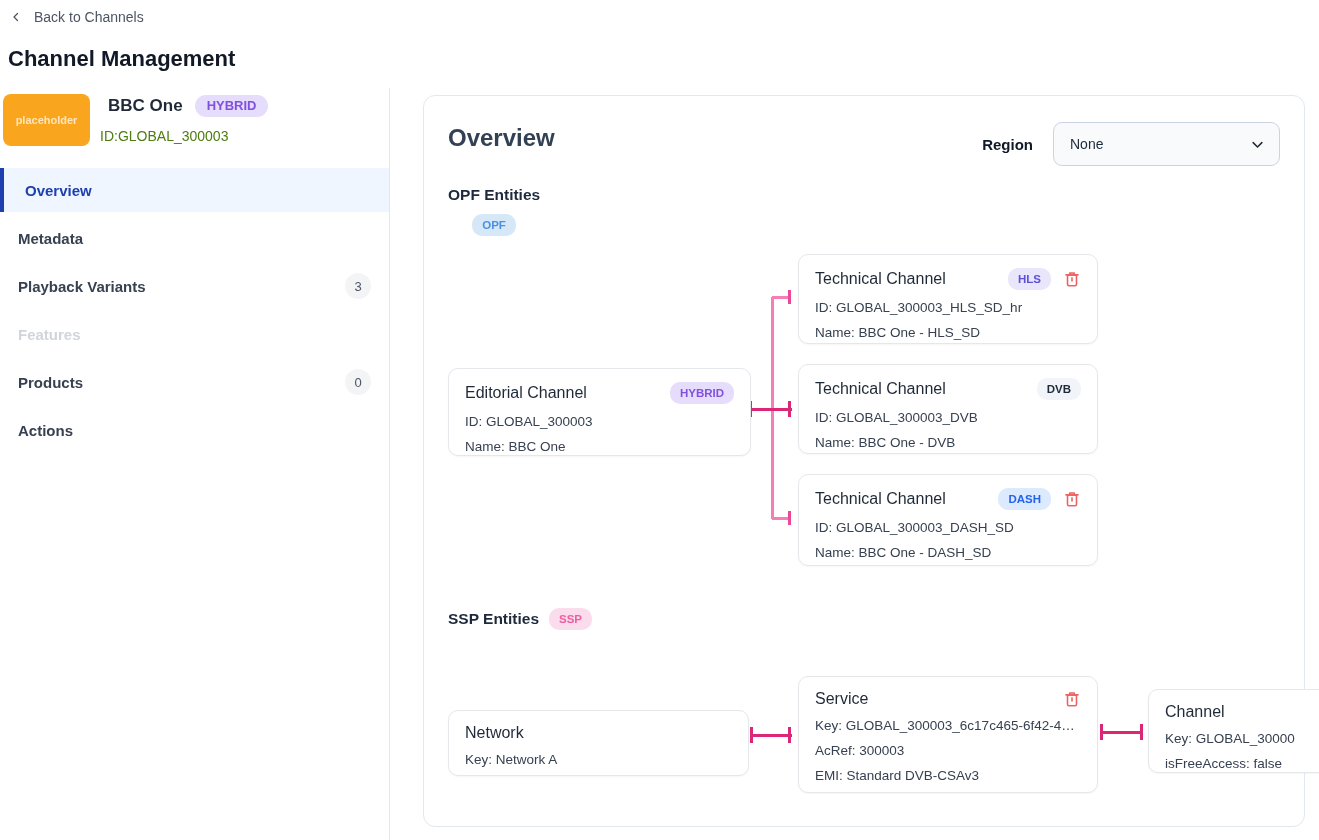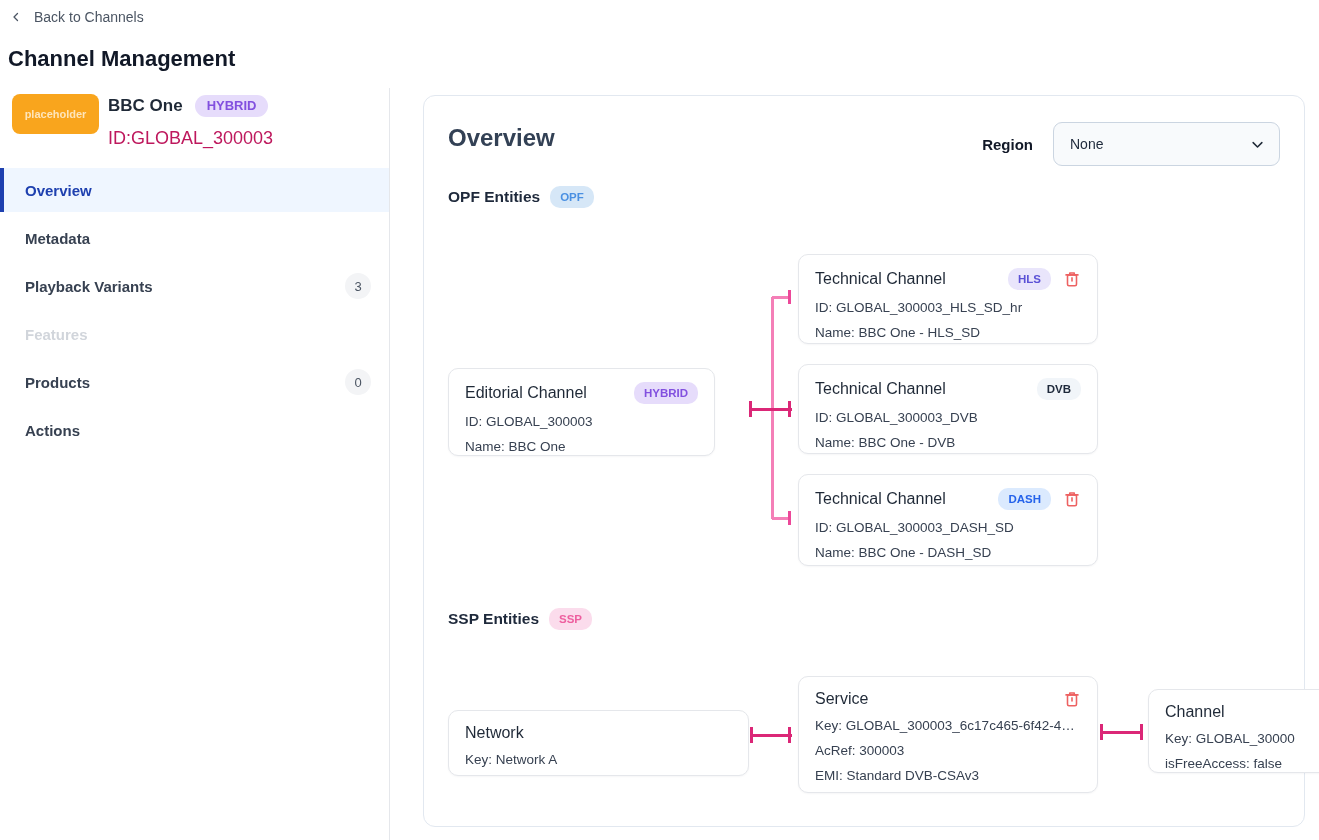"placeholder" .chan-thumb { height: 40px -> 52px; left: 12px -> 3px }
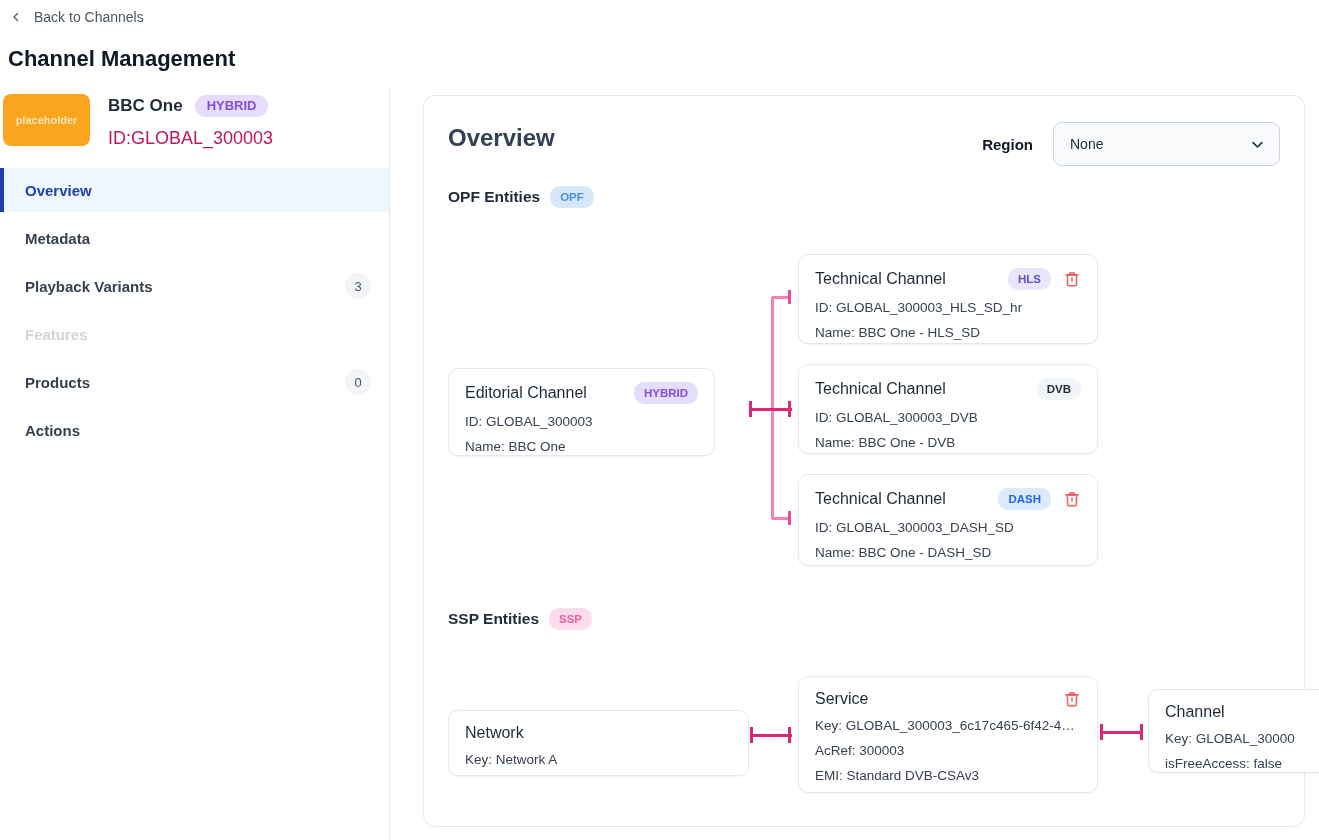"ID:GLOBAL_300003" .chan-id { color: #be185d -> #4d7c0f; font-size: 18px -> 14px; left: 108px -> 100px }
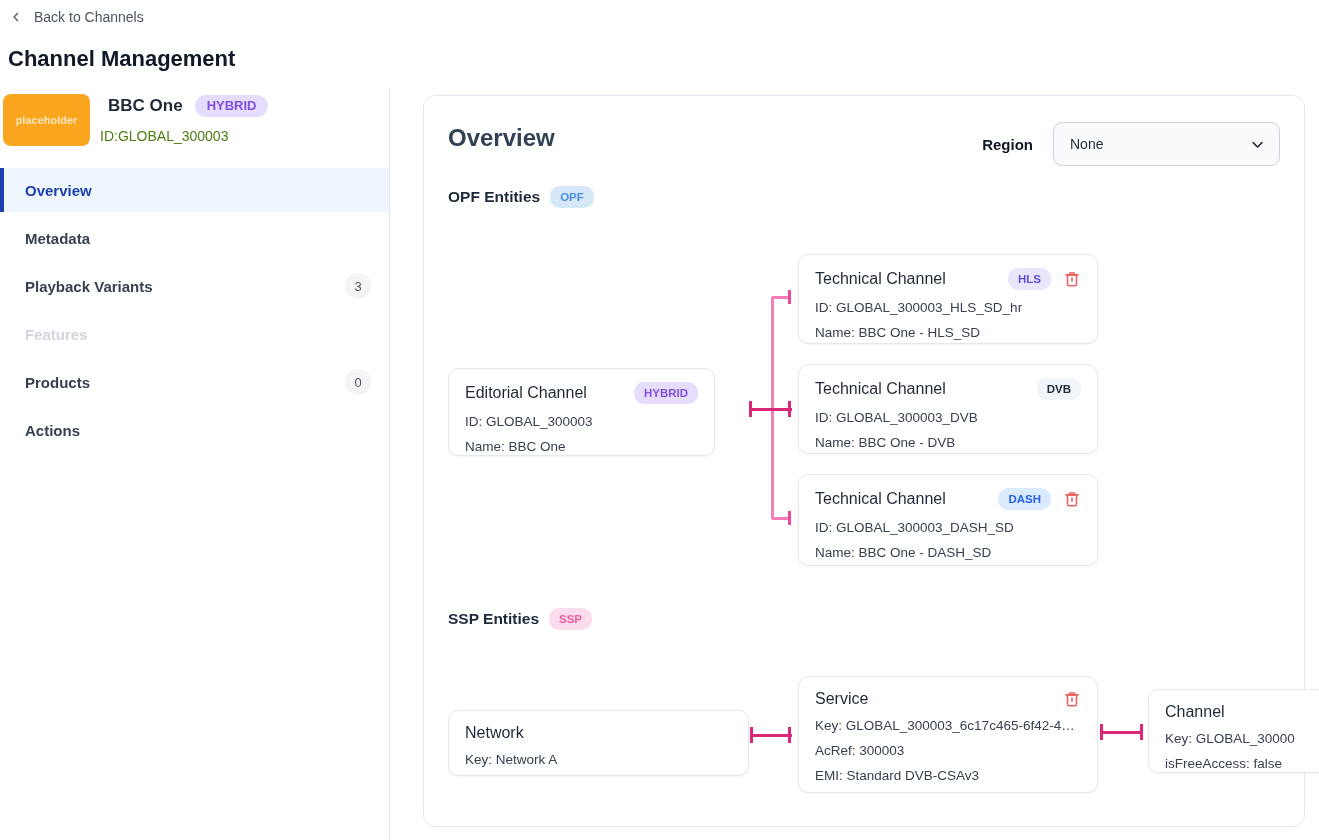"OPF Entities" .sh-opf { flex-direction: none -> column }
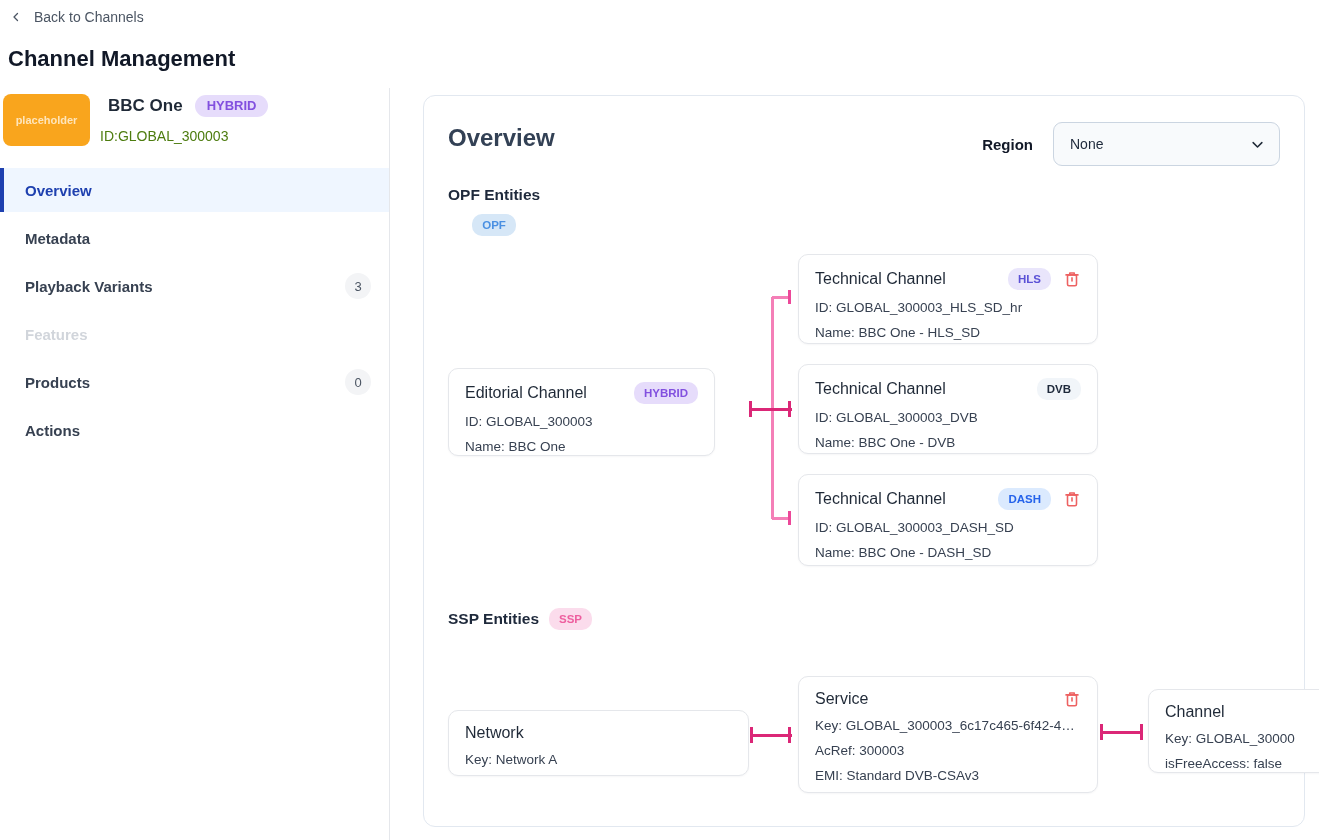"Metadata" .nav-item { padding-left: 25px -> 18px }
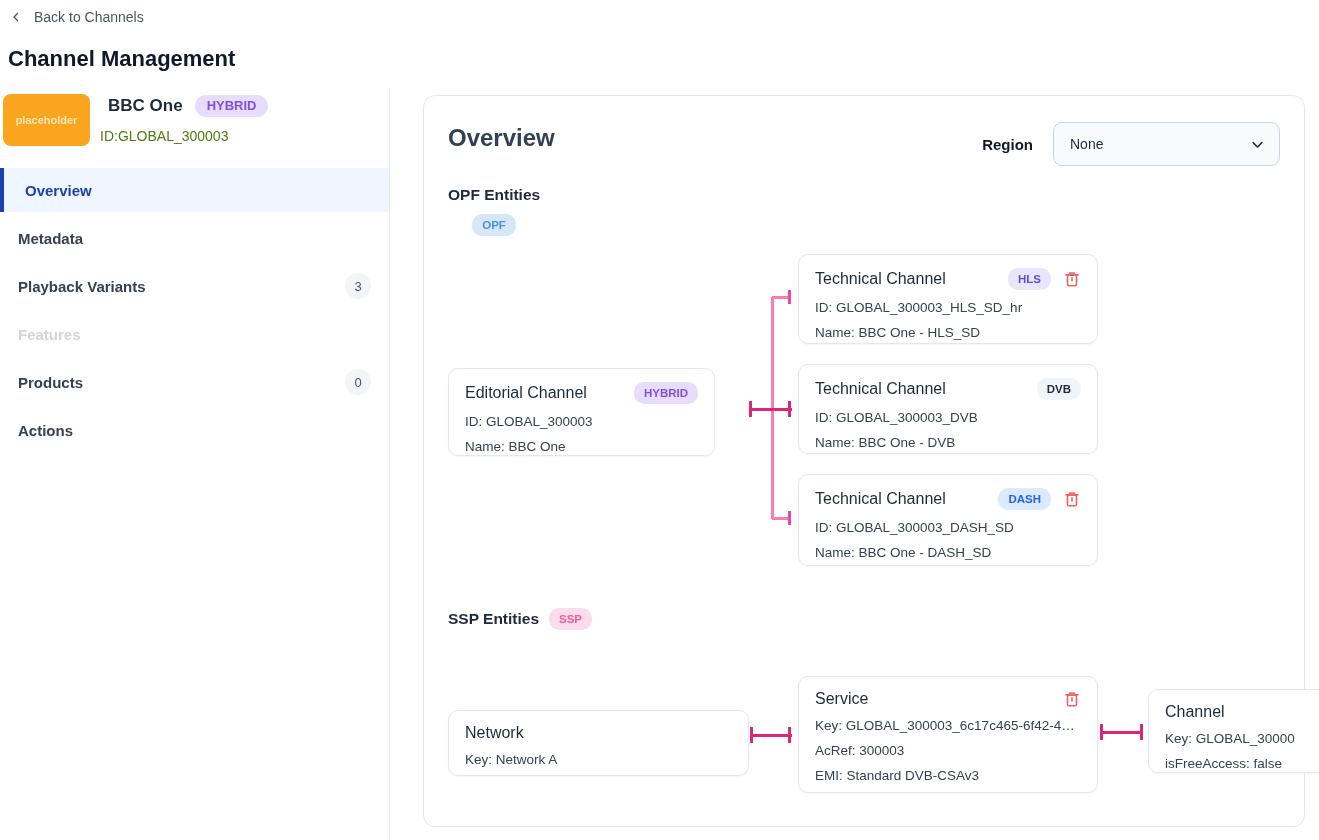"Editorial Channel" .card-editorial { width: 267px -> 303px }
